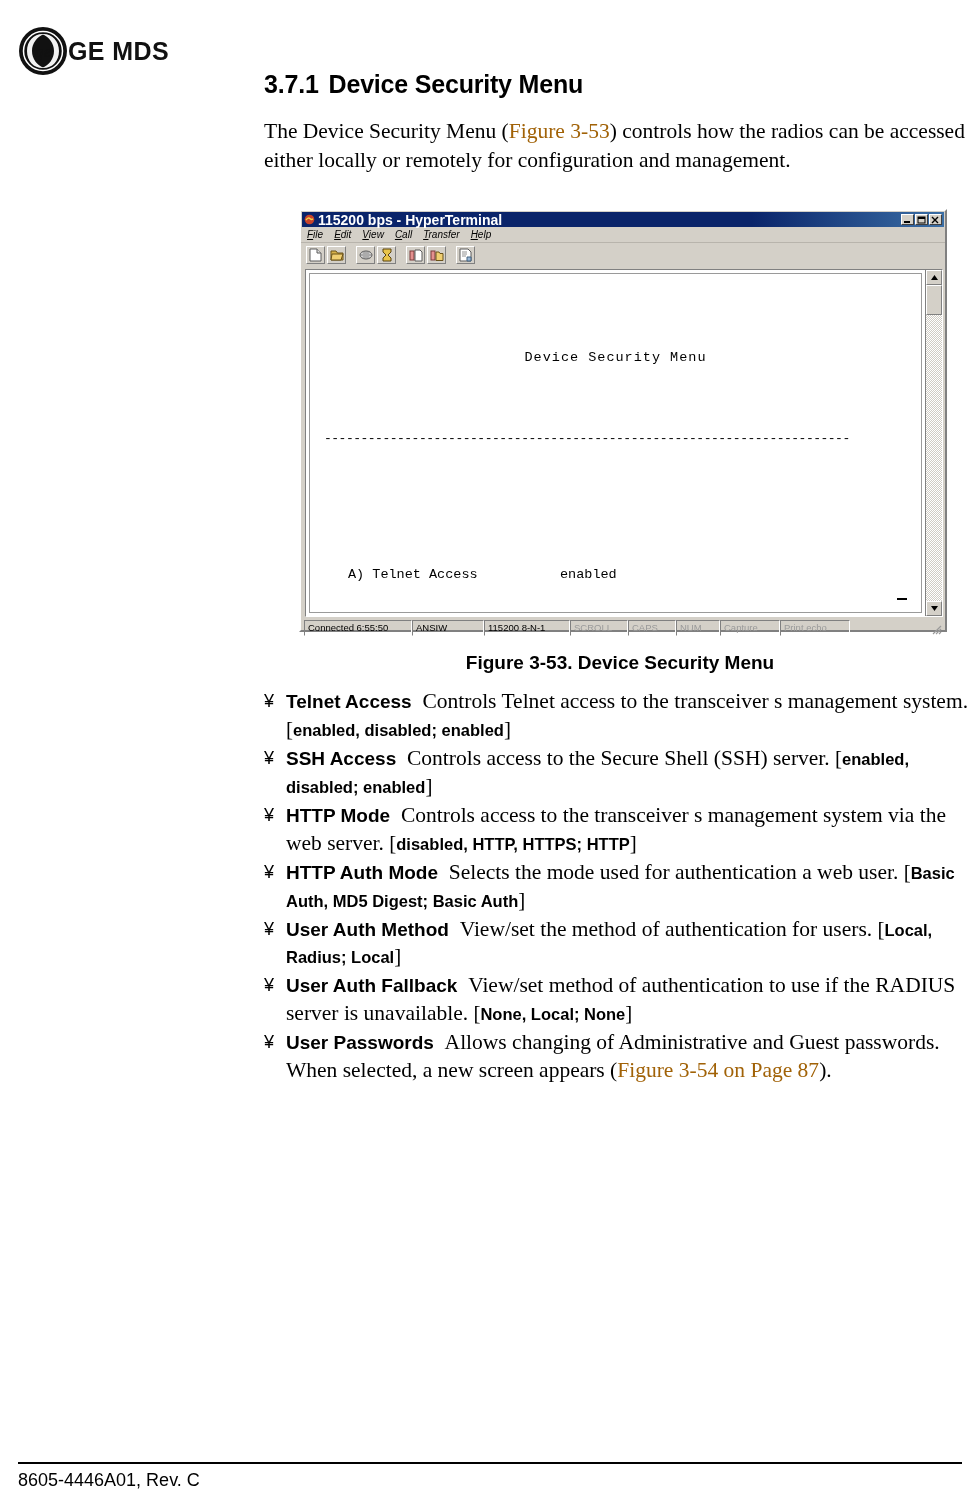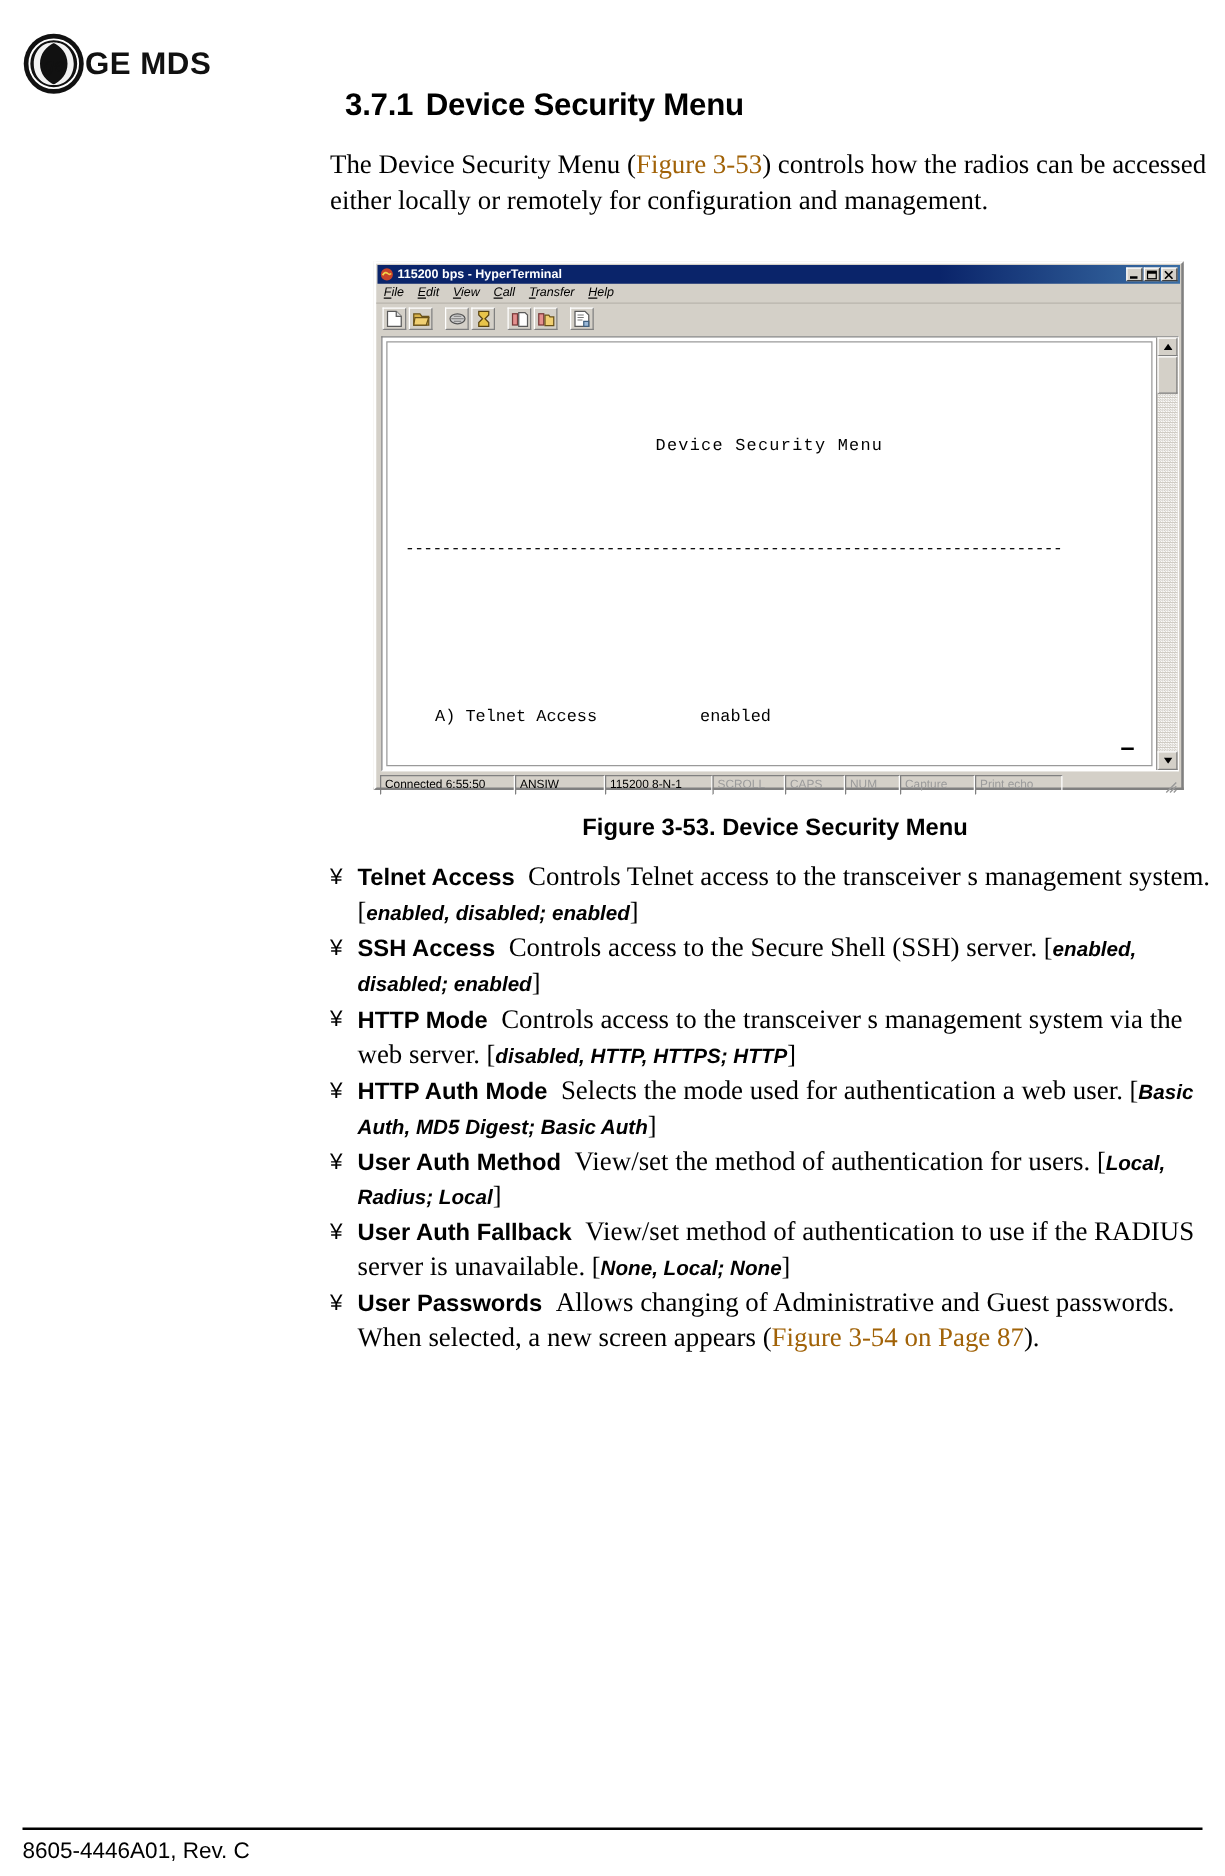"3.7.1 Device Security Menu" h2.section-heading { margin: 0 0 18px 12px -> 0 0 18px 0 }
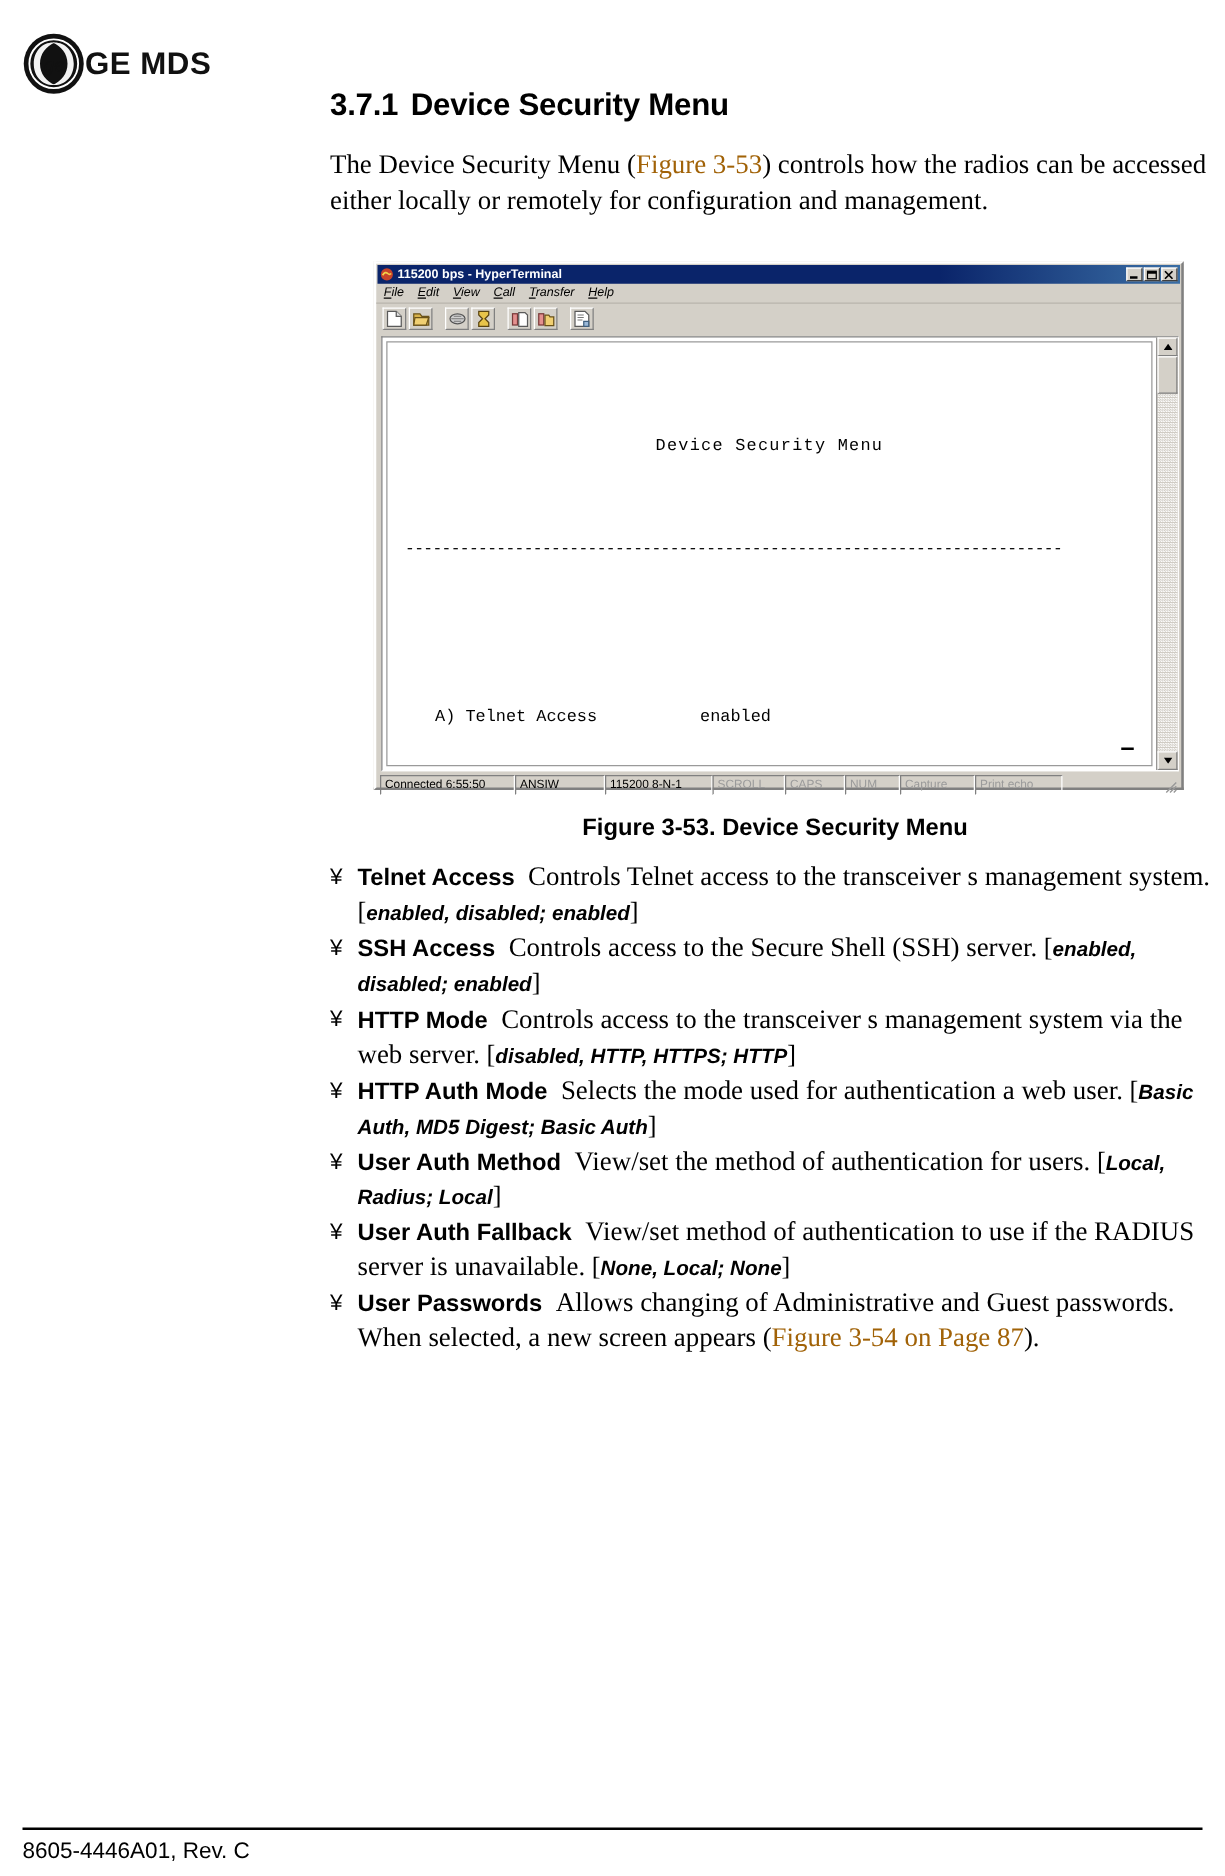"115200 bps - HyperTerminal" .title-text { font-size: 10px -> 14px }
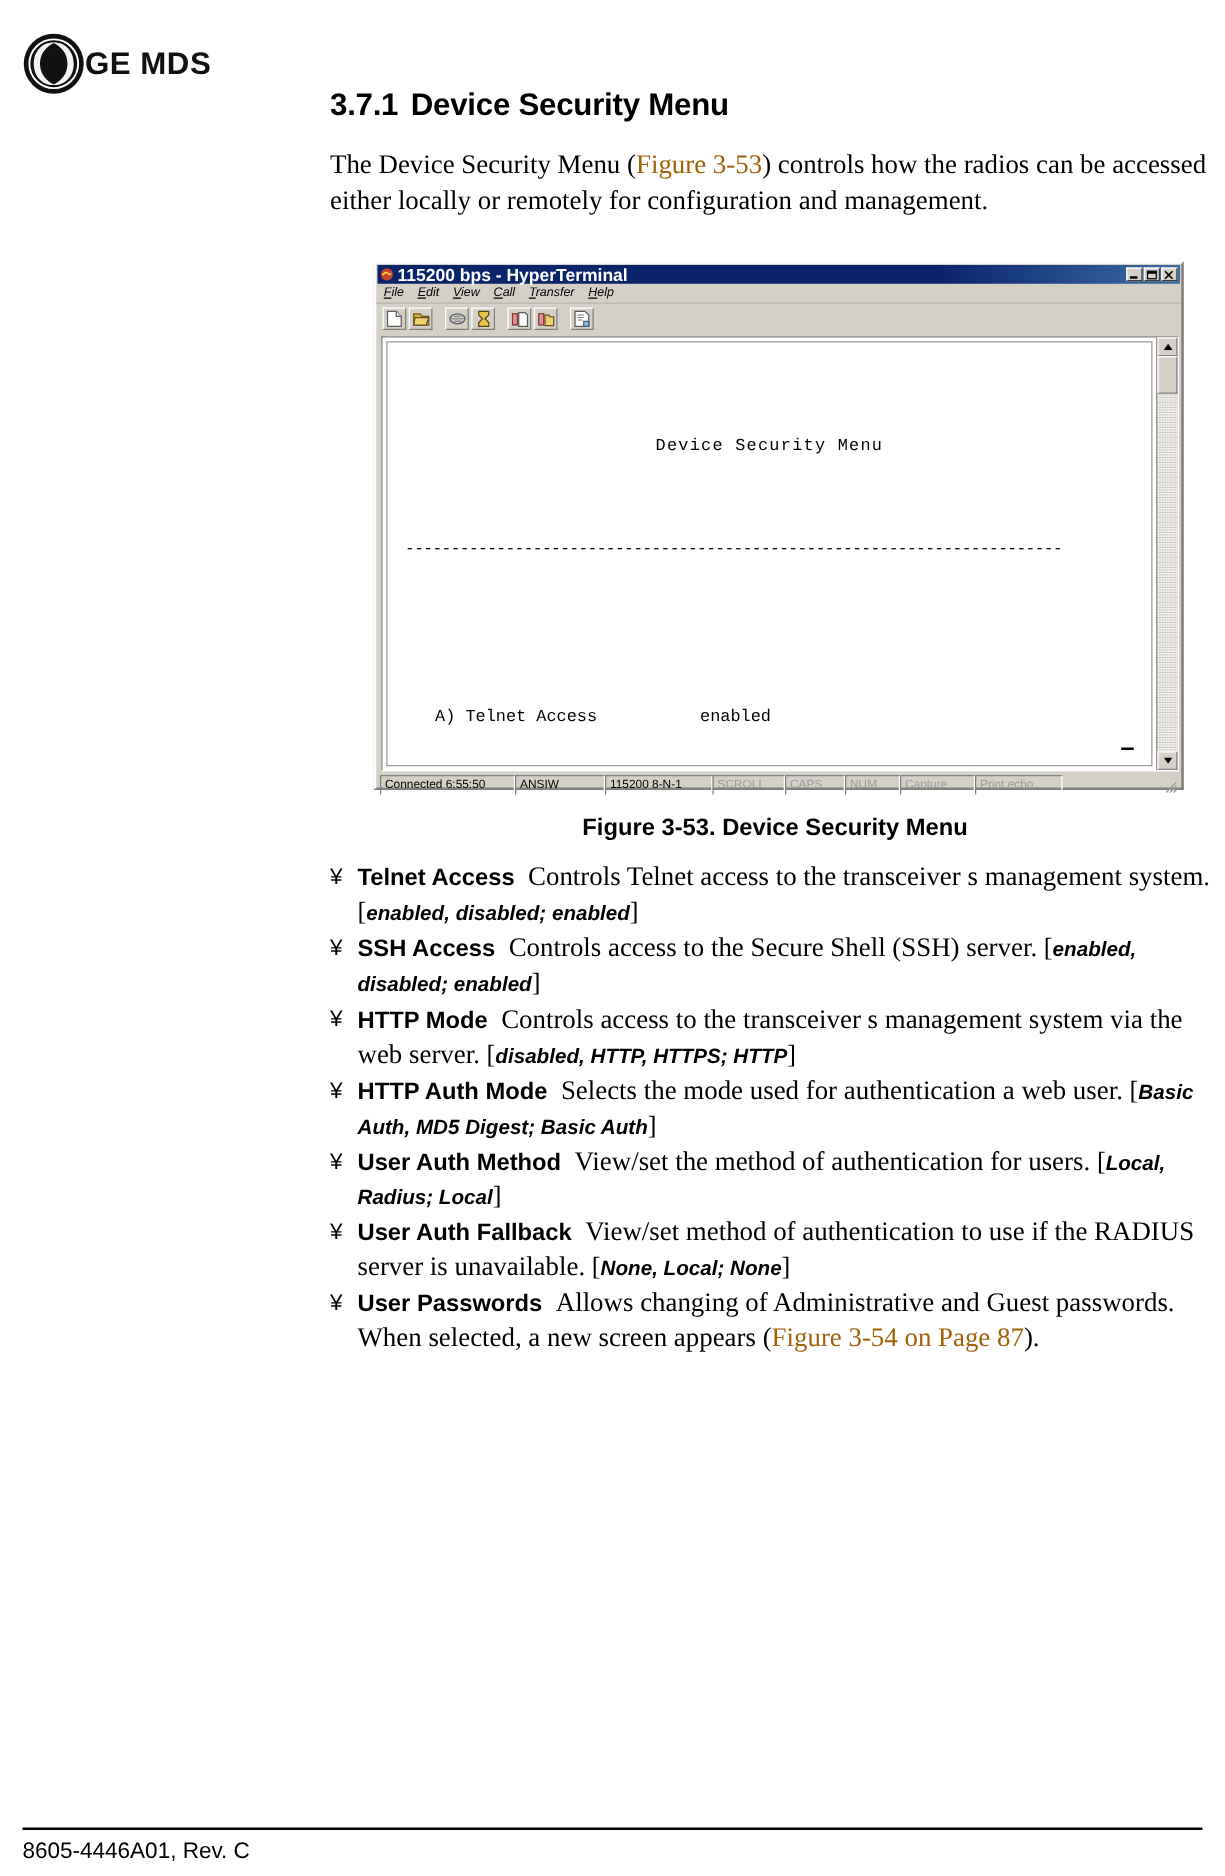"enabled, disabled; enabled" .opts { font-style: italic -> none }
